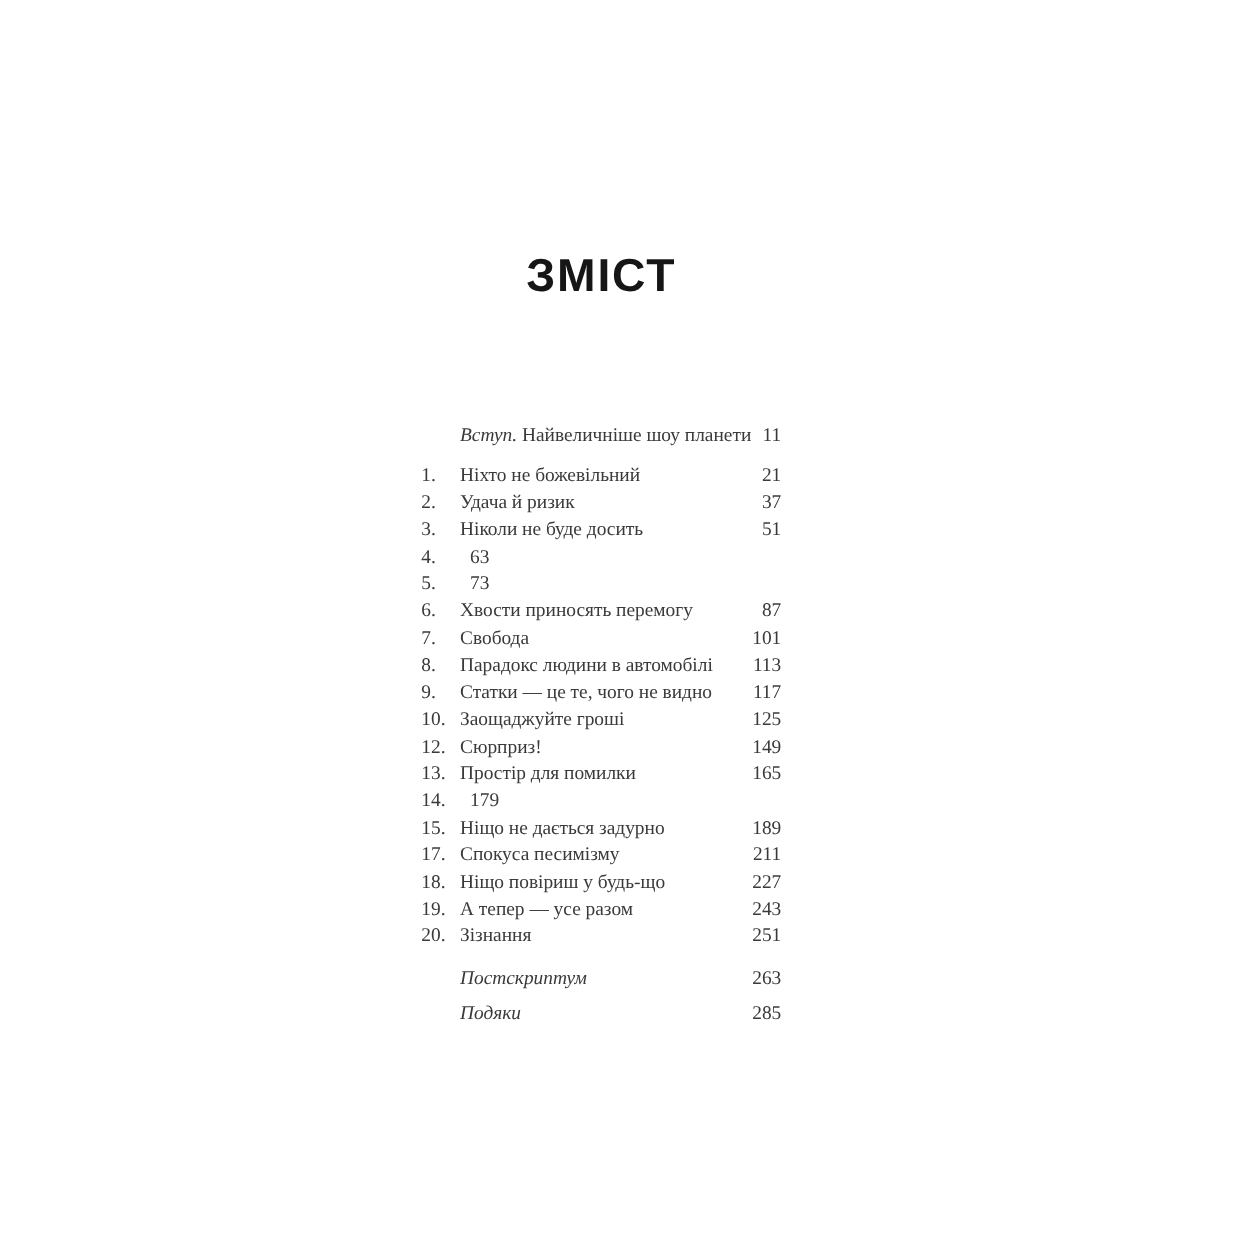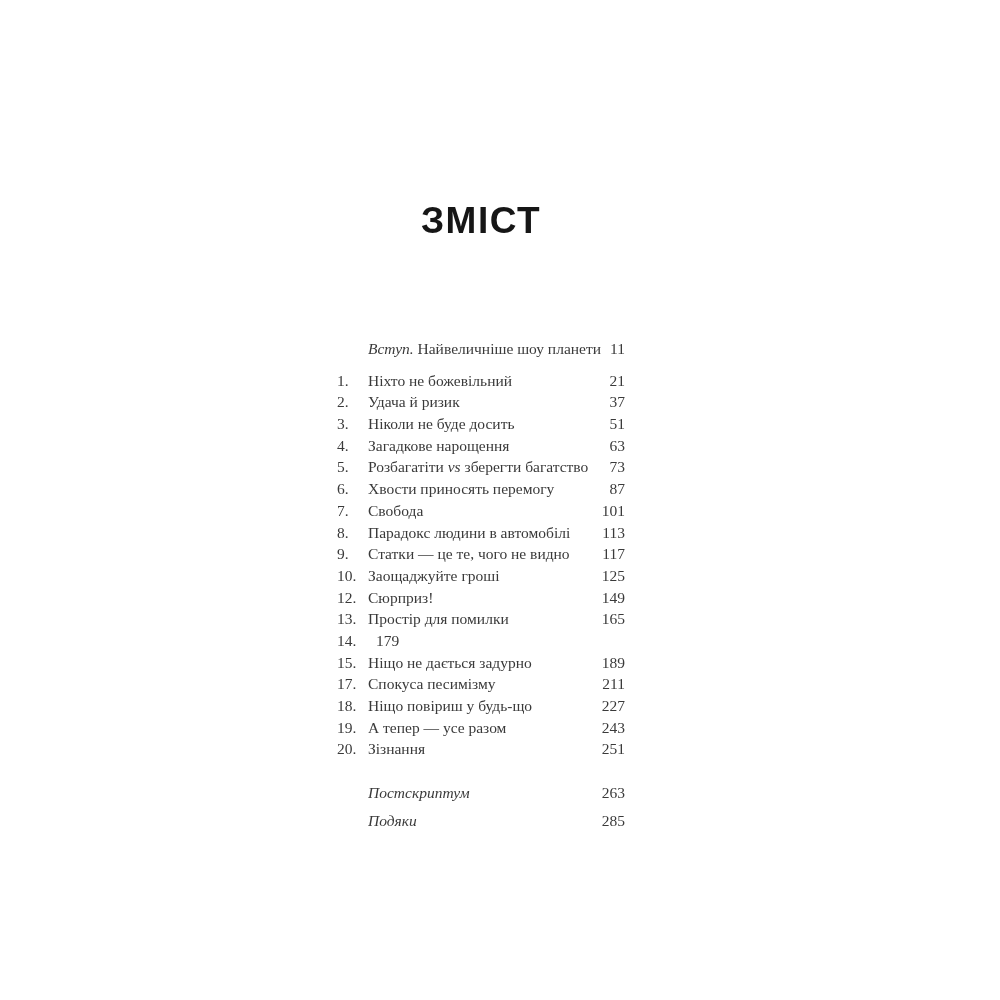"Загадкове нарощення" span.title { html: <span><span>Загадкове нарощення</span><span></span><span></span></span> -> none }
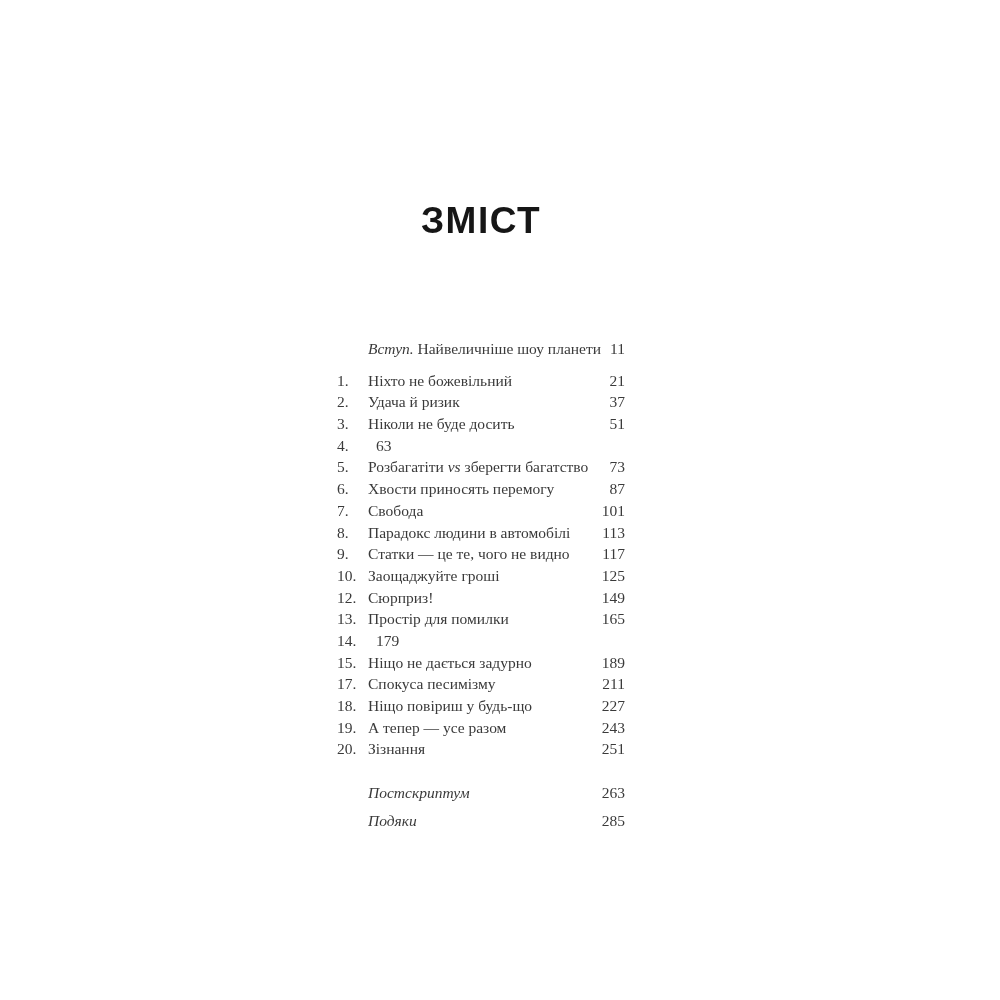"Розбагатіти vs зберегти багатство" span.title { html: <span><span>Розбагатіти </span><span>vs</span><span> зберегти багатство</span></span> -> none }
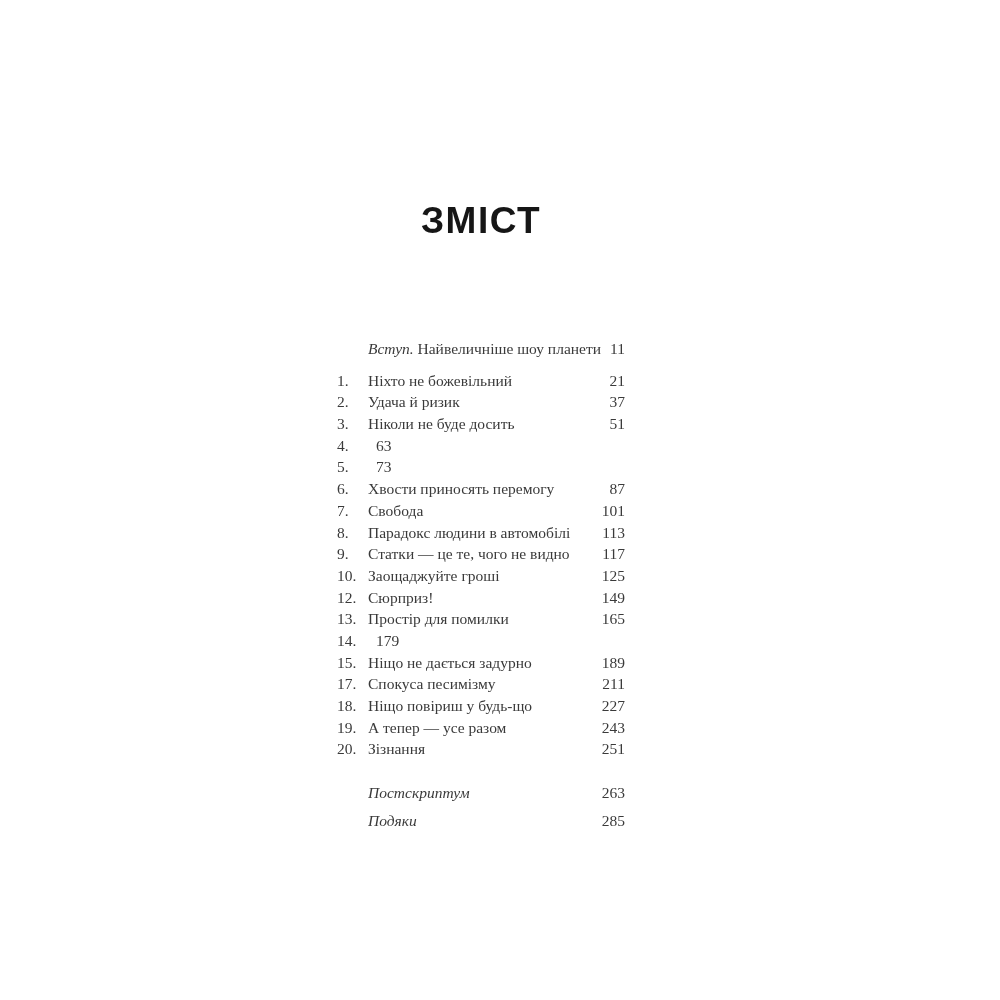"Постскриптум" .row:not(.back) + .row.back { margin-top: 22px -> 12px }
